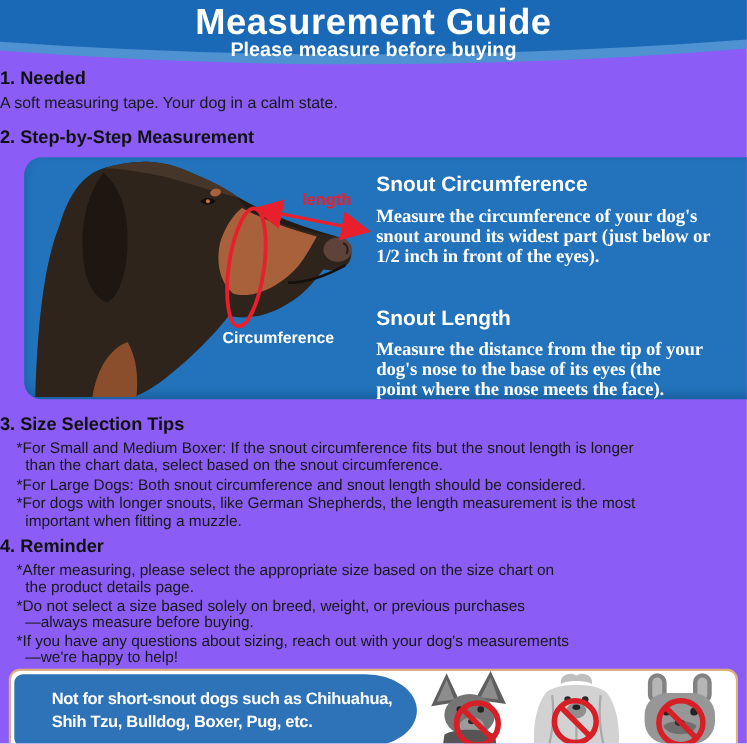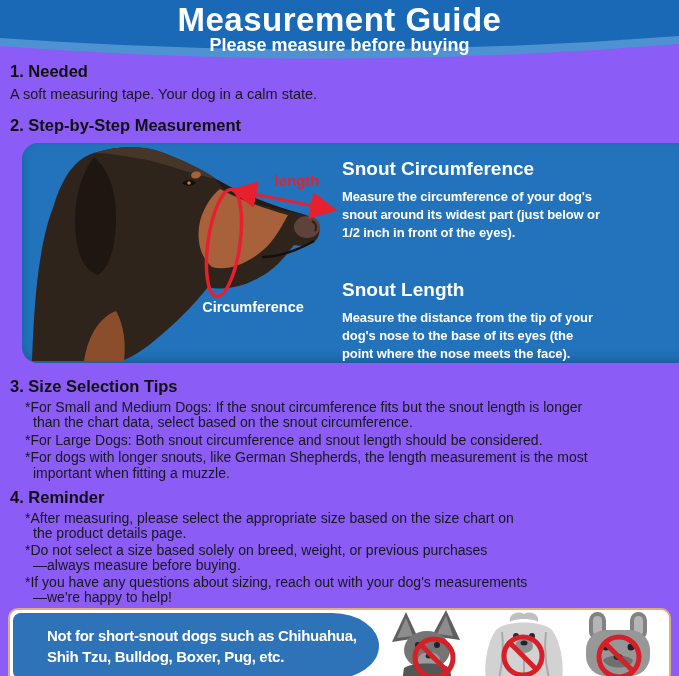"1. Needed" .sec { padding-left: 10px -> none }
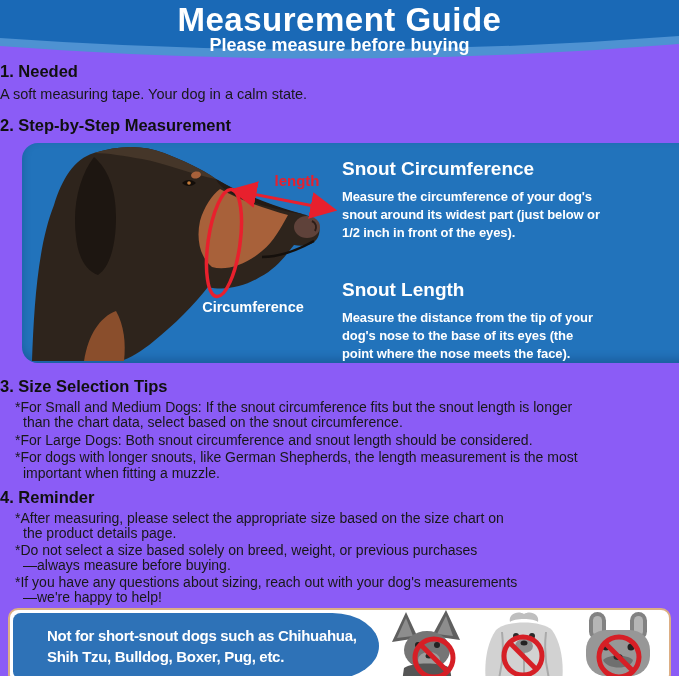"Measure the circumference of your" .snout-item p { font-family: none -> Liberation Serif, serif; font-size: 13px -> 17px }
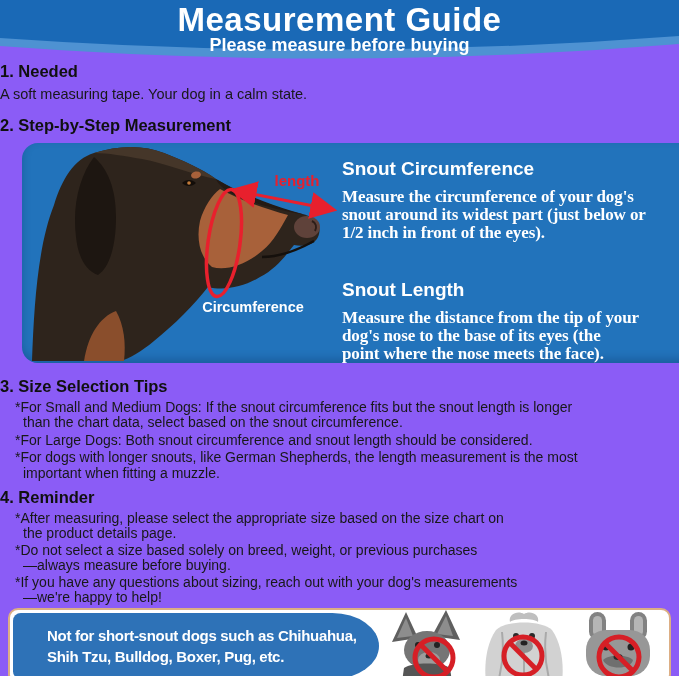"*For Small and Medium Dogs:" div.tip { text: Dogs -> Boxer }
